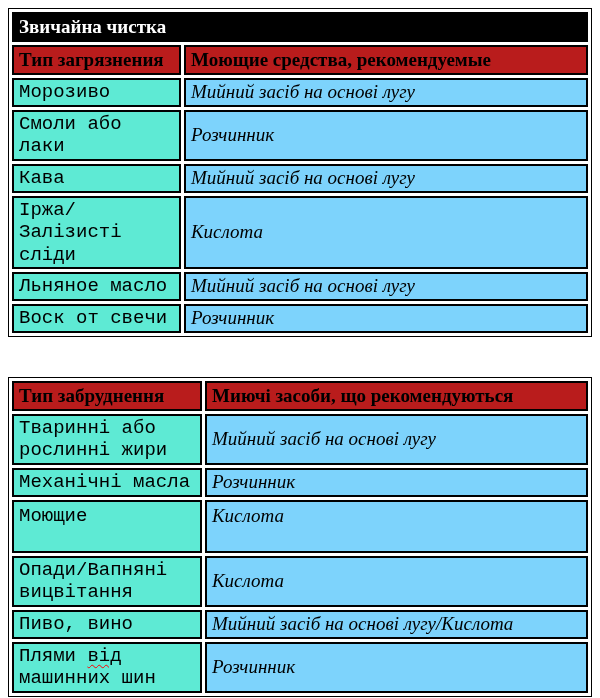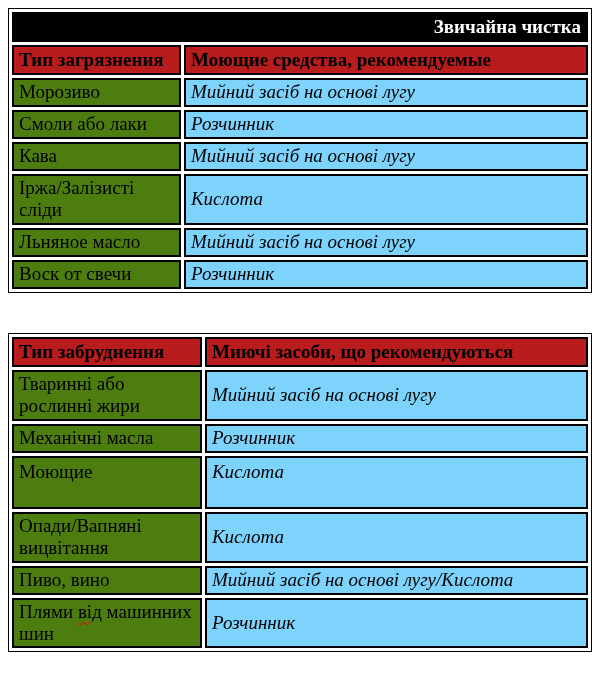"Звичайна чистка" td.title-cell { text-align: right -> left }
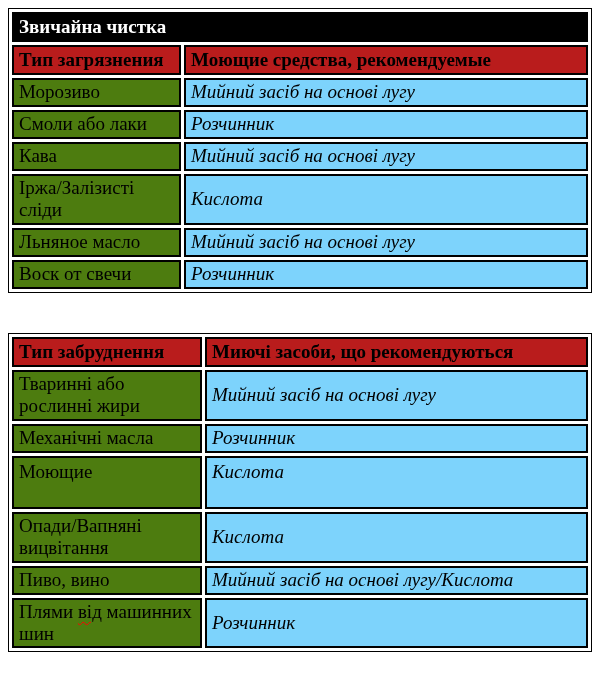"Морозиво" td.type-cell { background: #4d7c0f -> #5eead4; font-family: none -> Liberation Mono, monospace }
